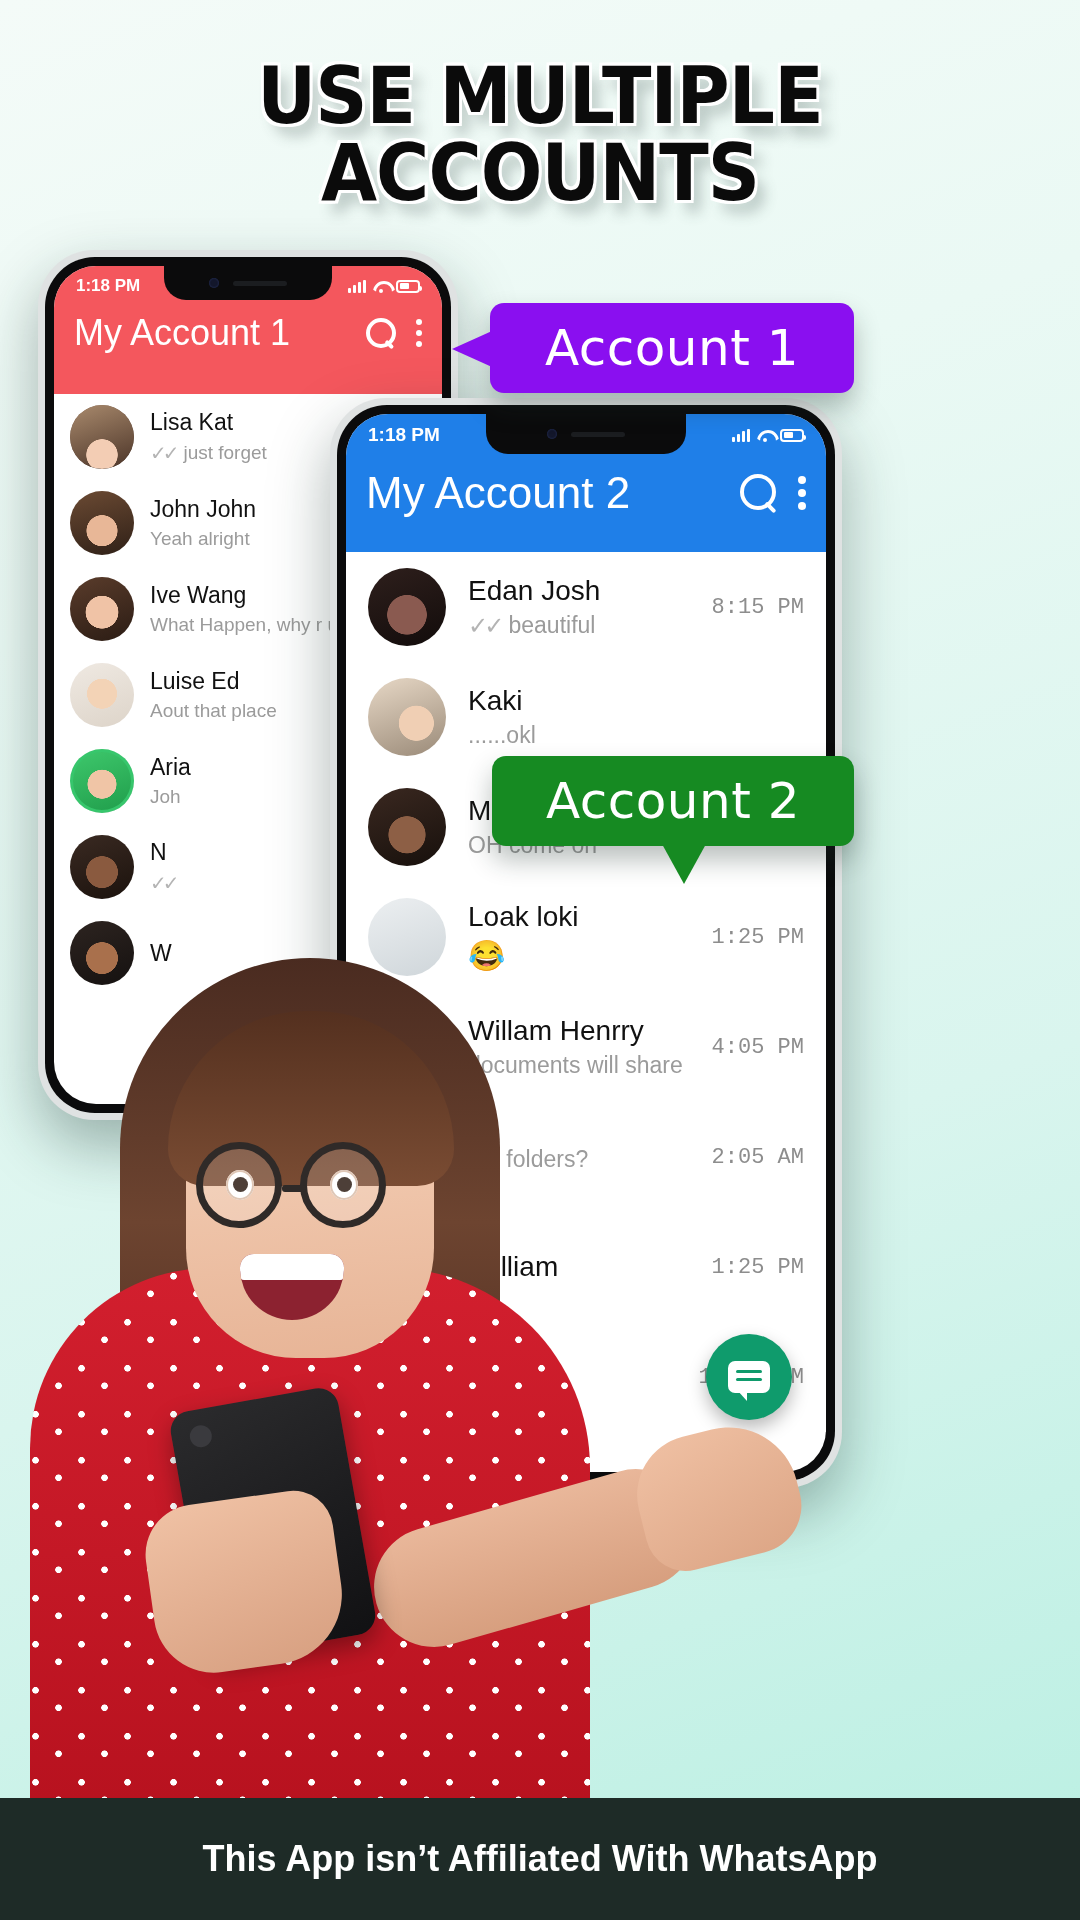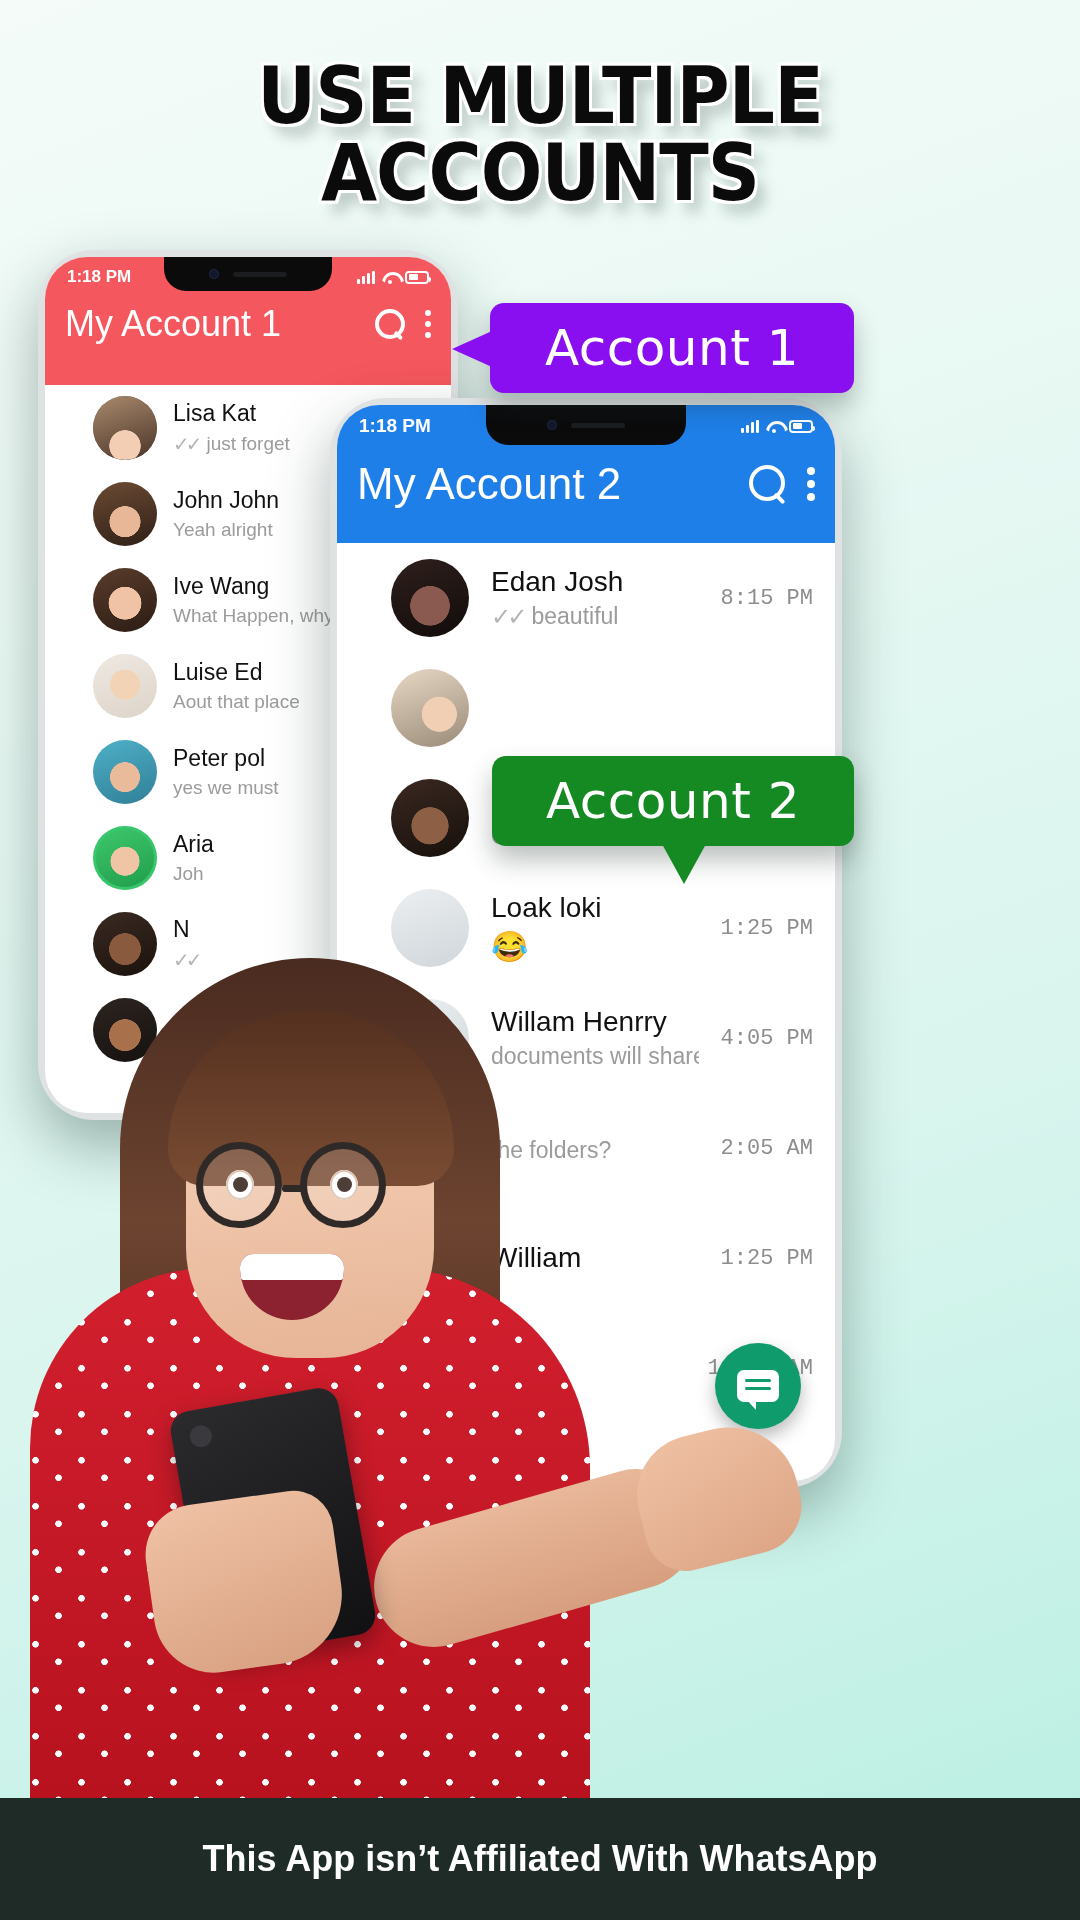"1:18 PM" .phone .bezel { padding: none -> 9px }
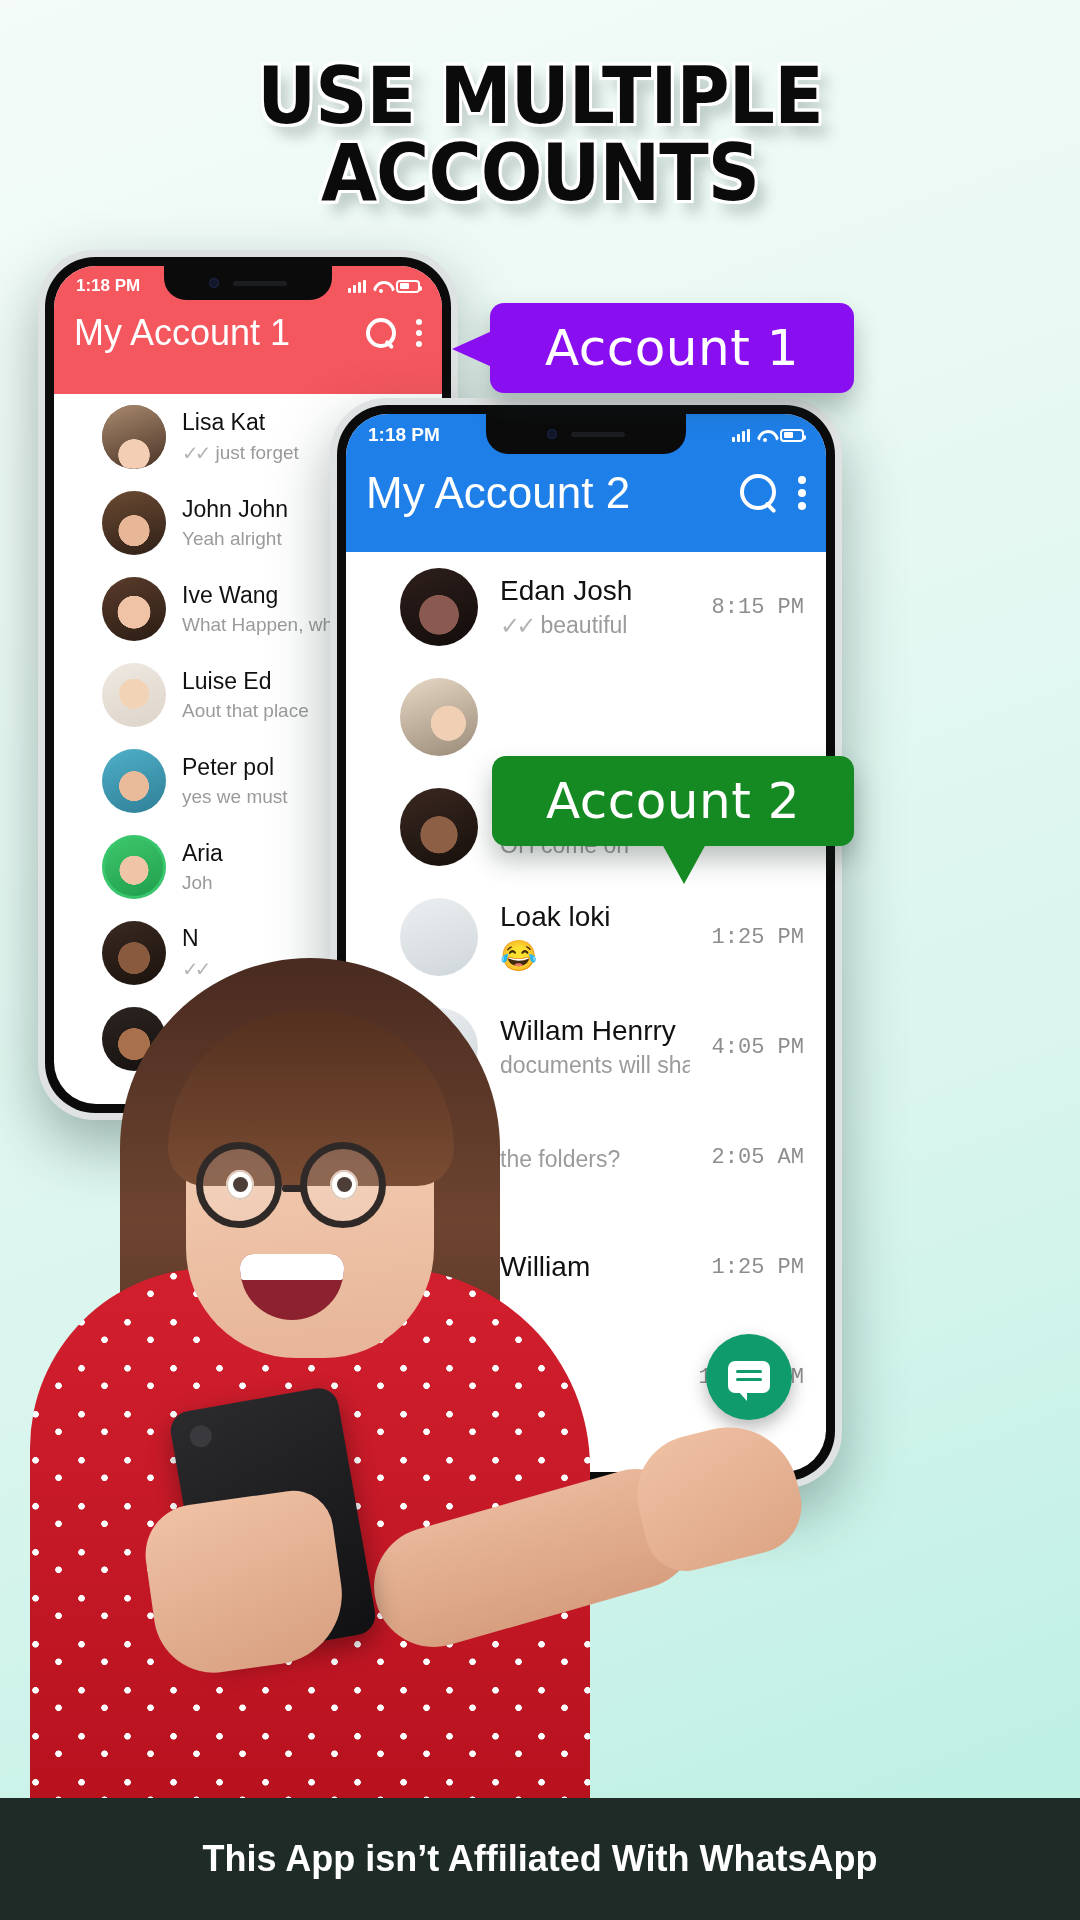"Lisa Kat" .chatlist { margin-left: 32px -> none }
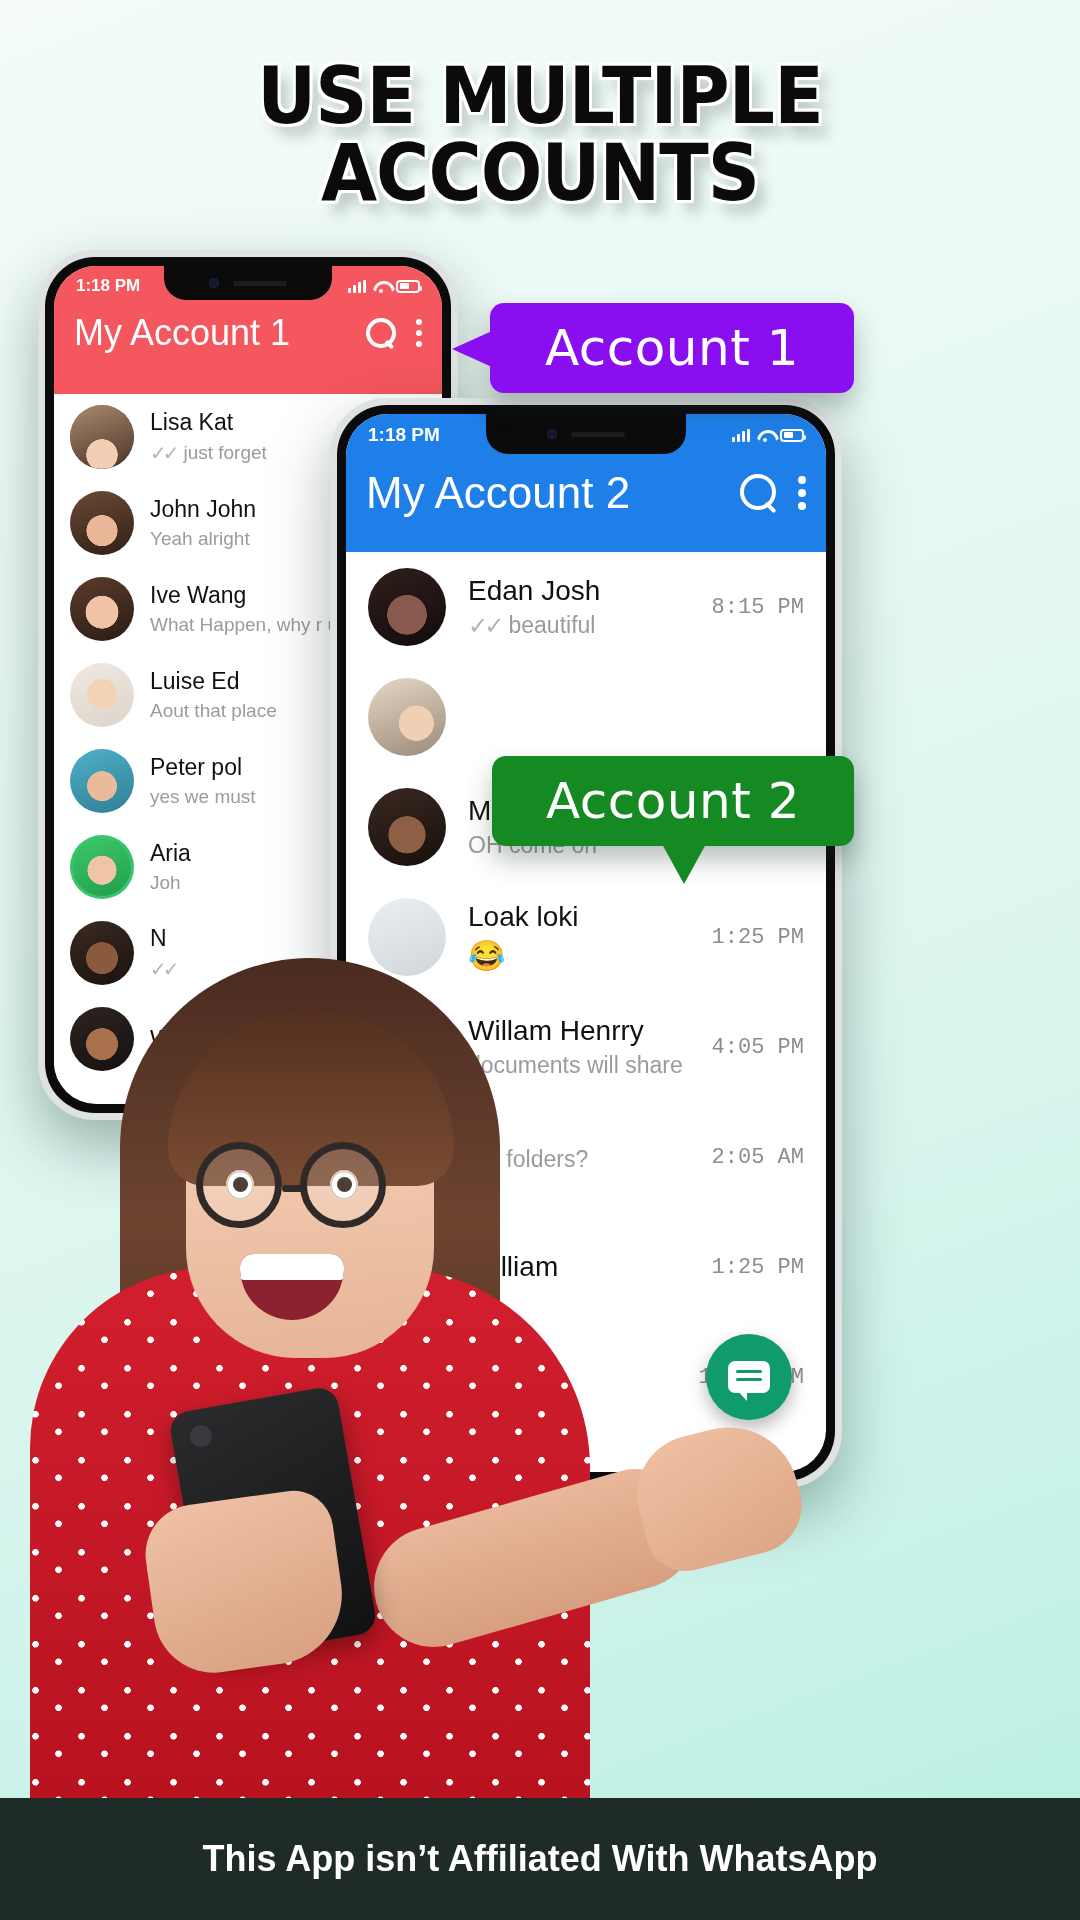"Kaki" span.meta { html: none -> <span> <span>Kaki</span> <span> <span>......okl</span> </span> </span> }
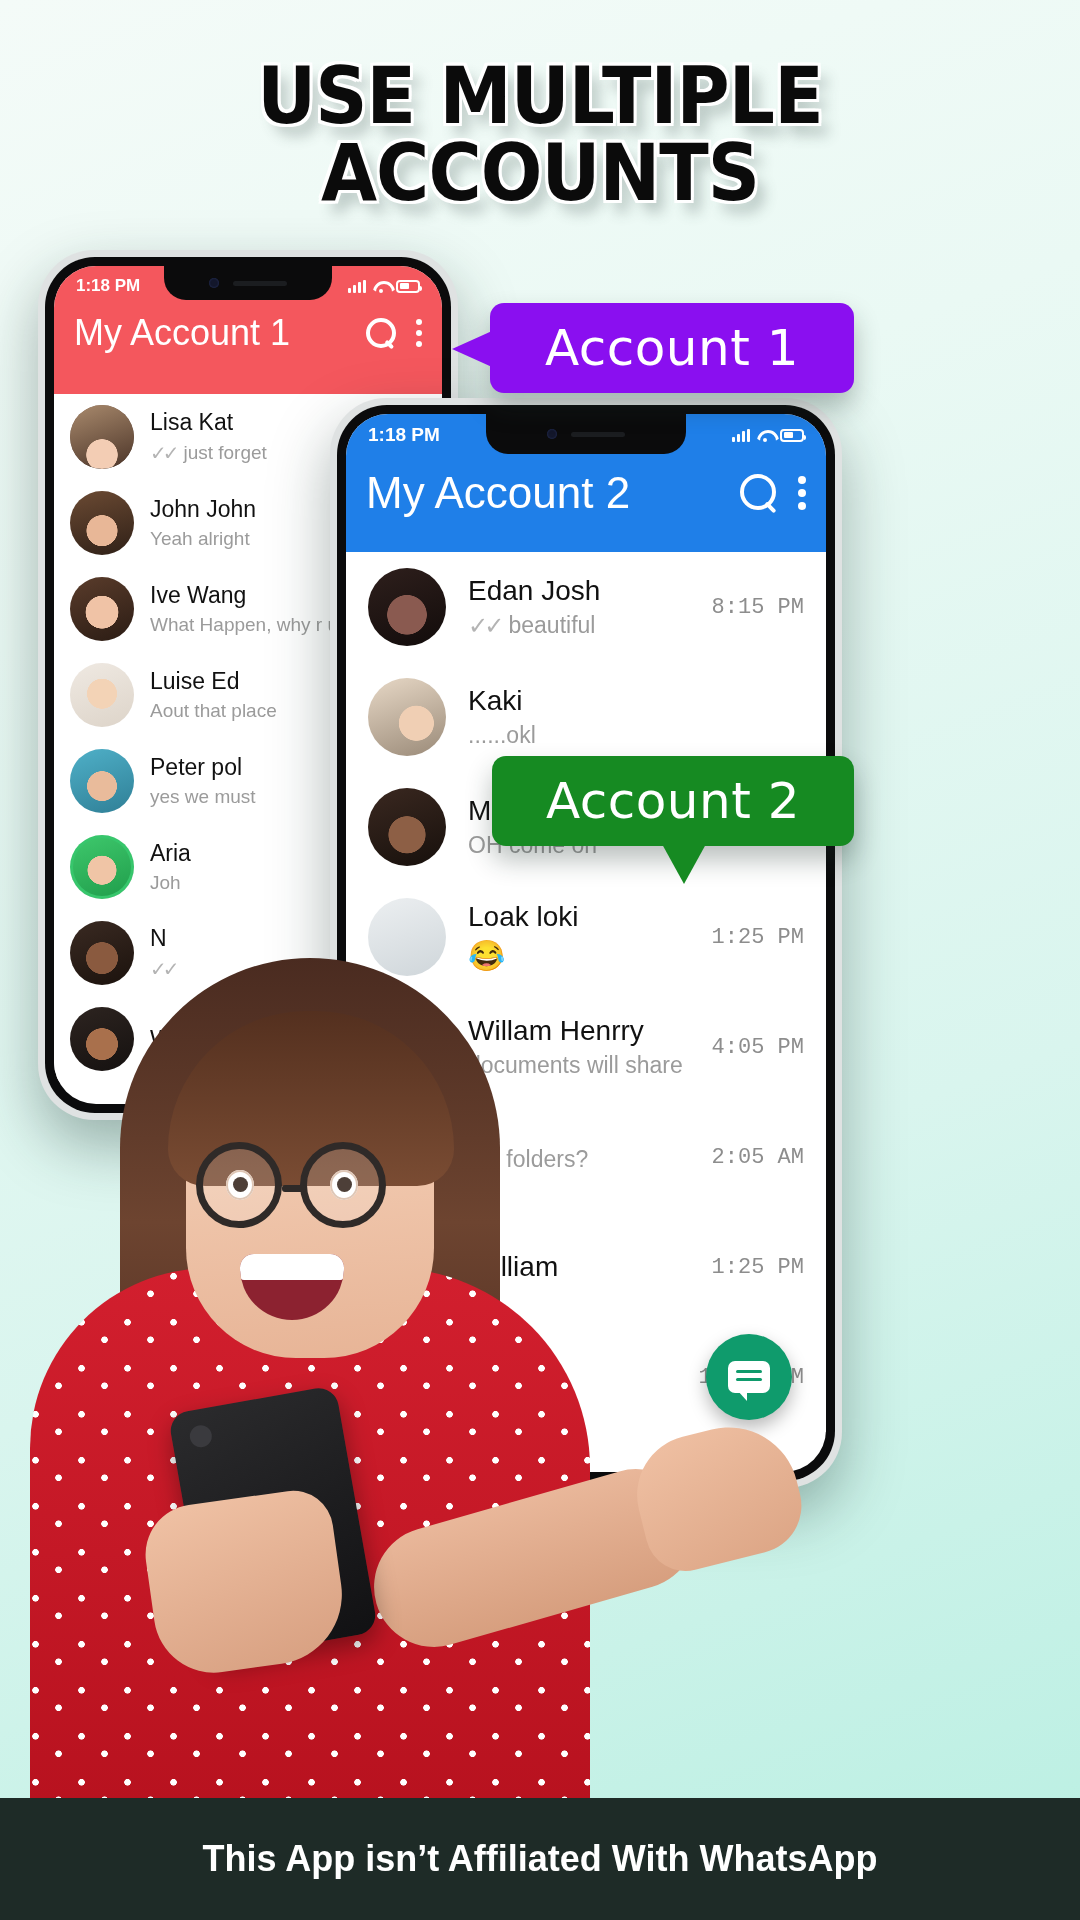"Peter pol" div.row { html: <div> <span></span> <span> <span>Peter pol</span> <span> <span>yes we must</span> </span> </span> </div> -> none }
